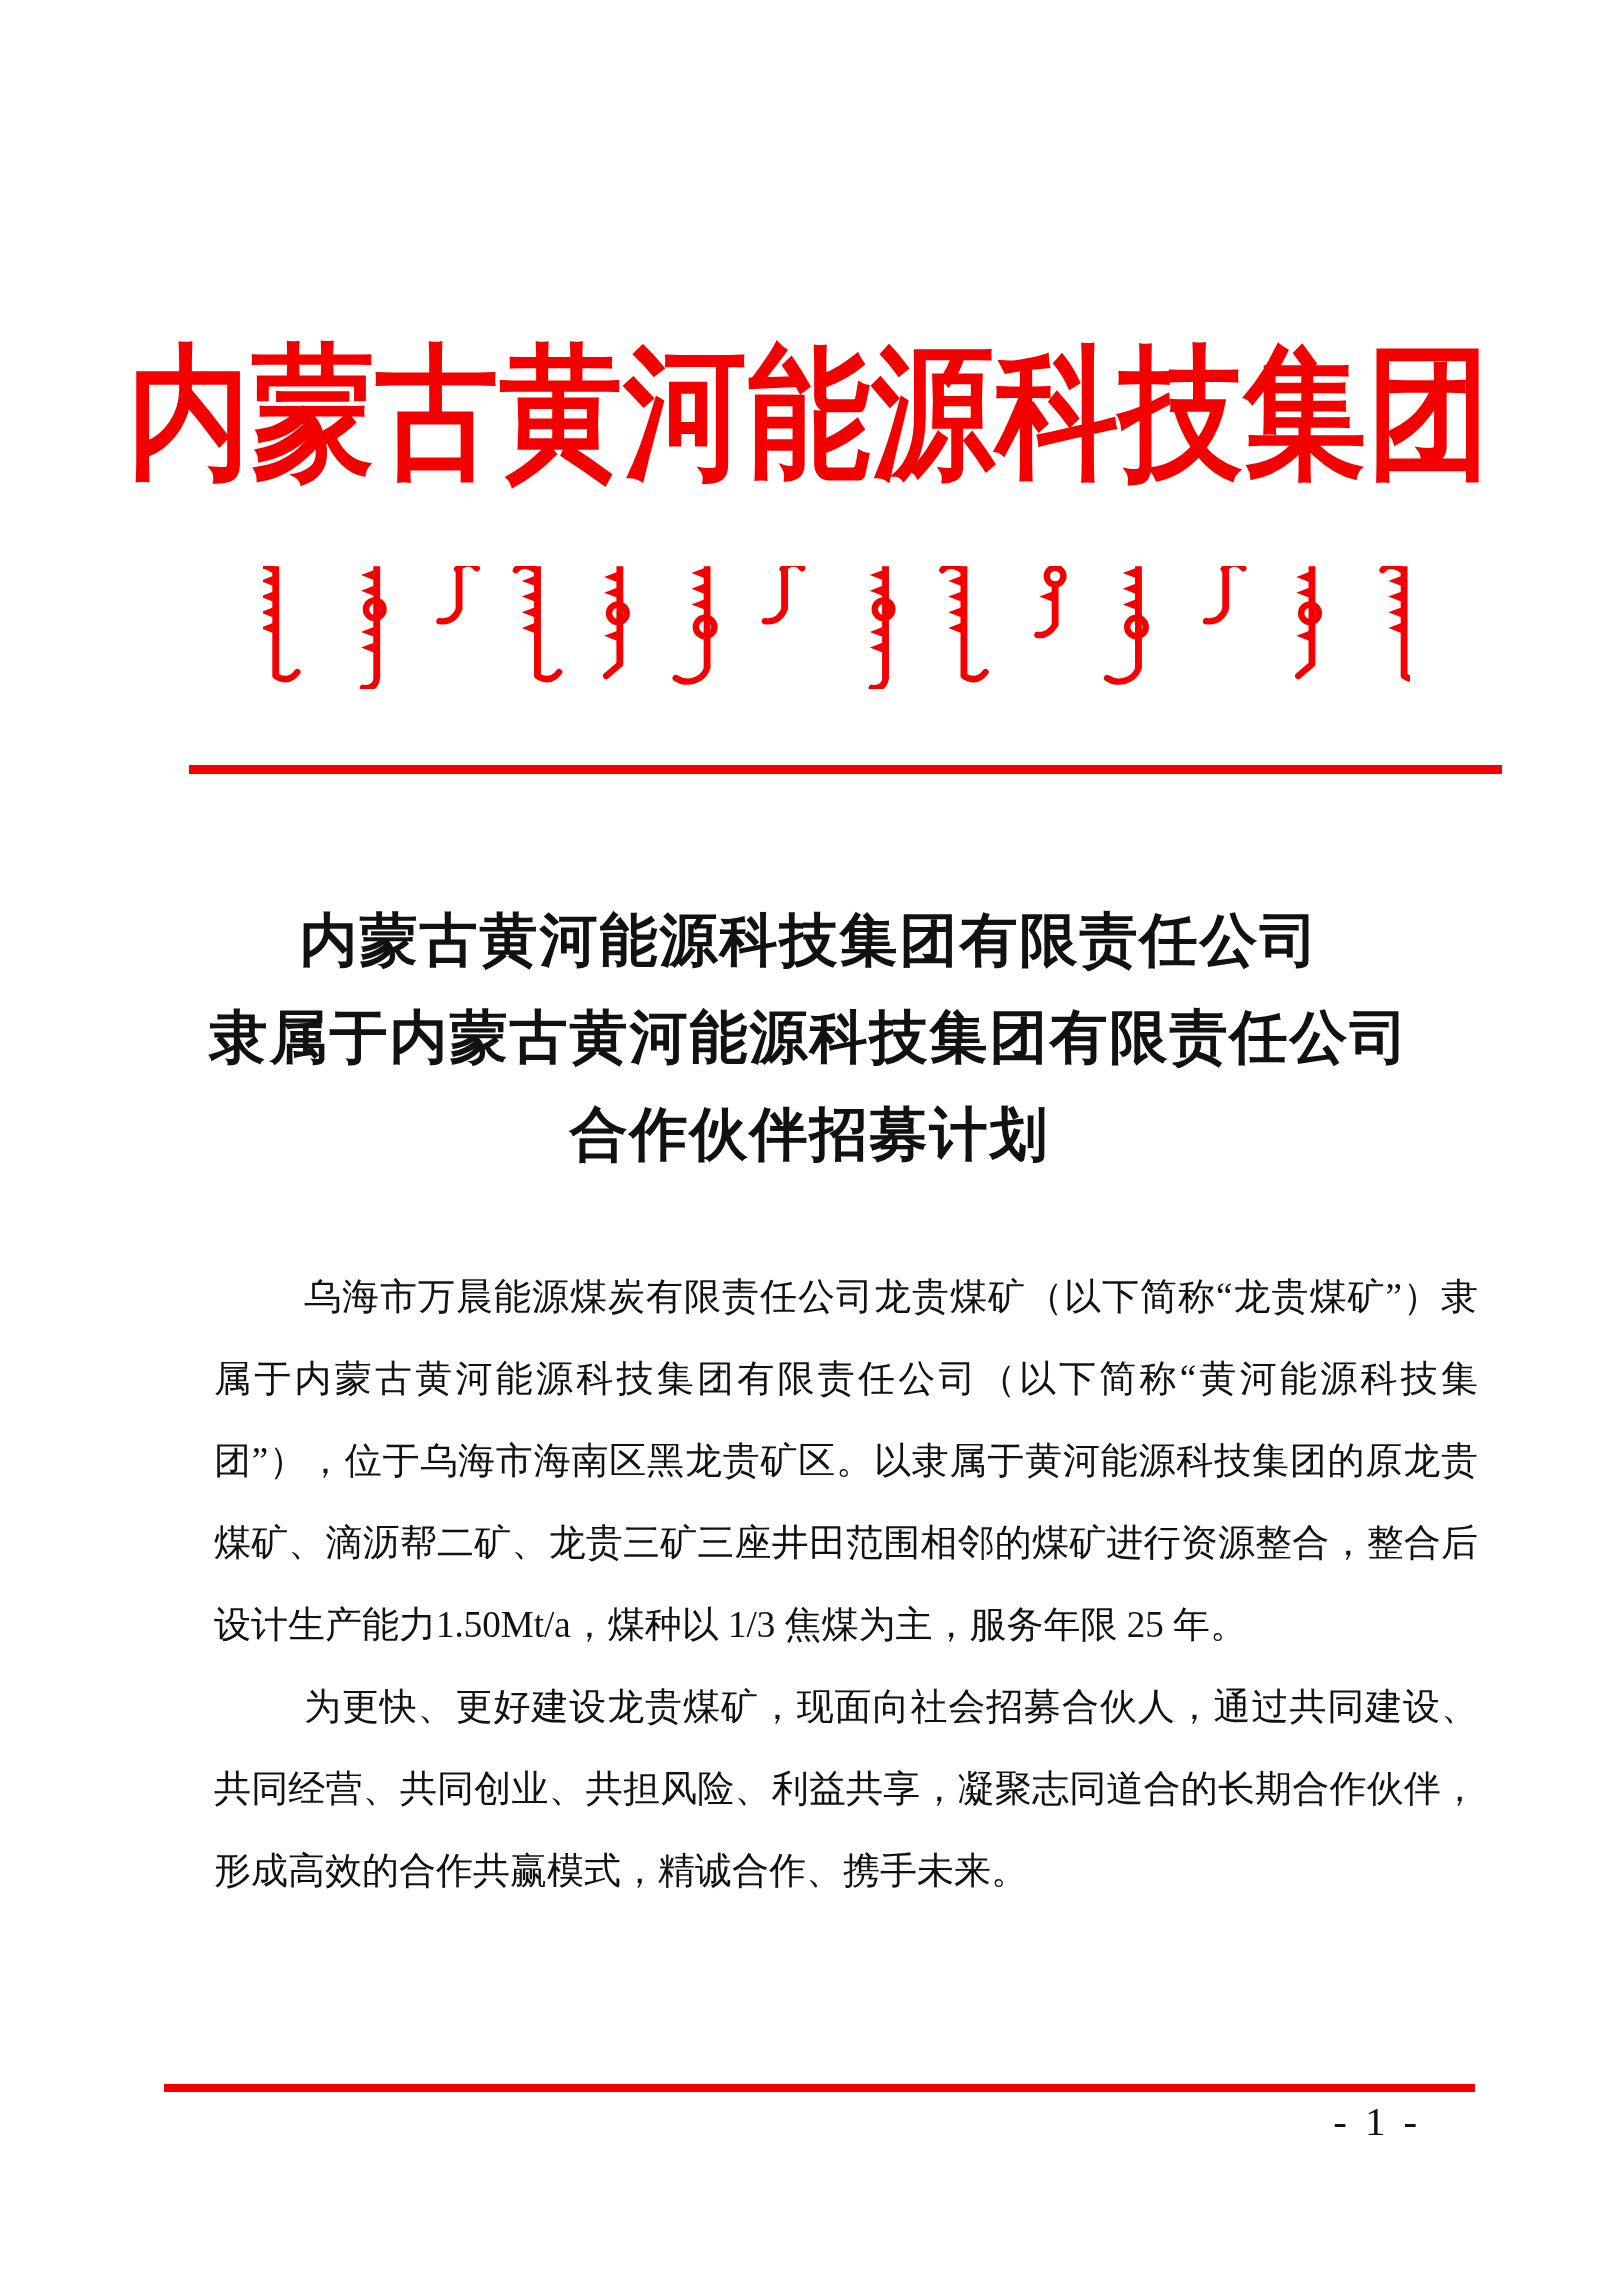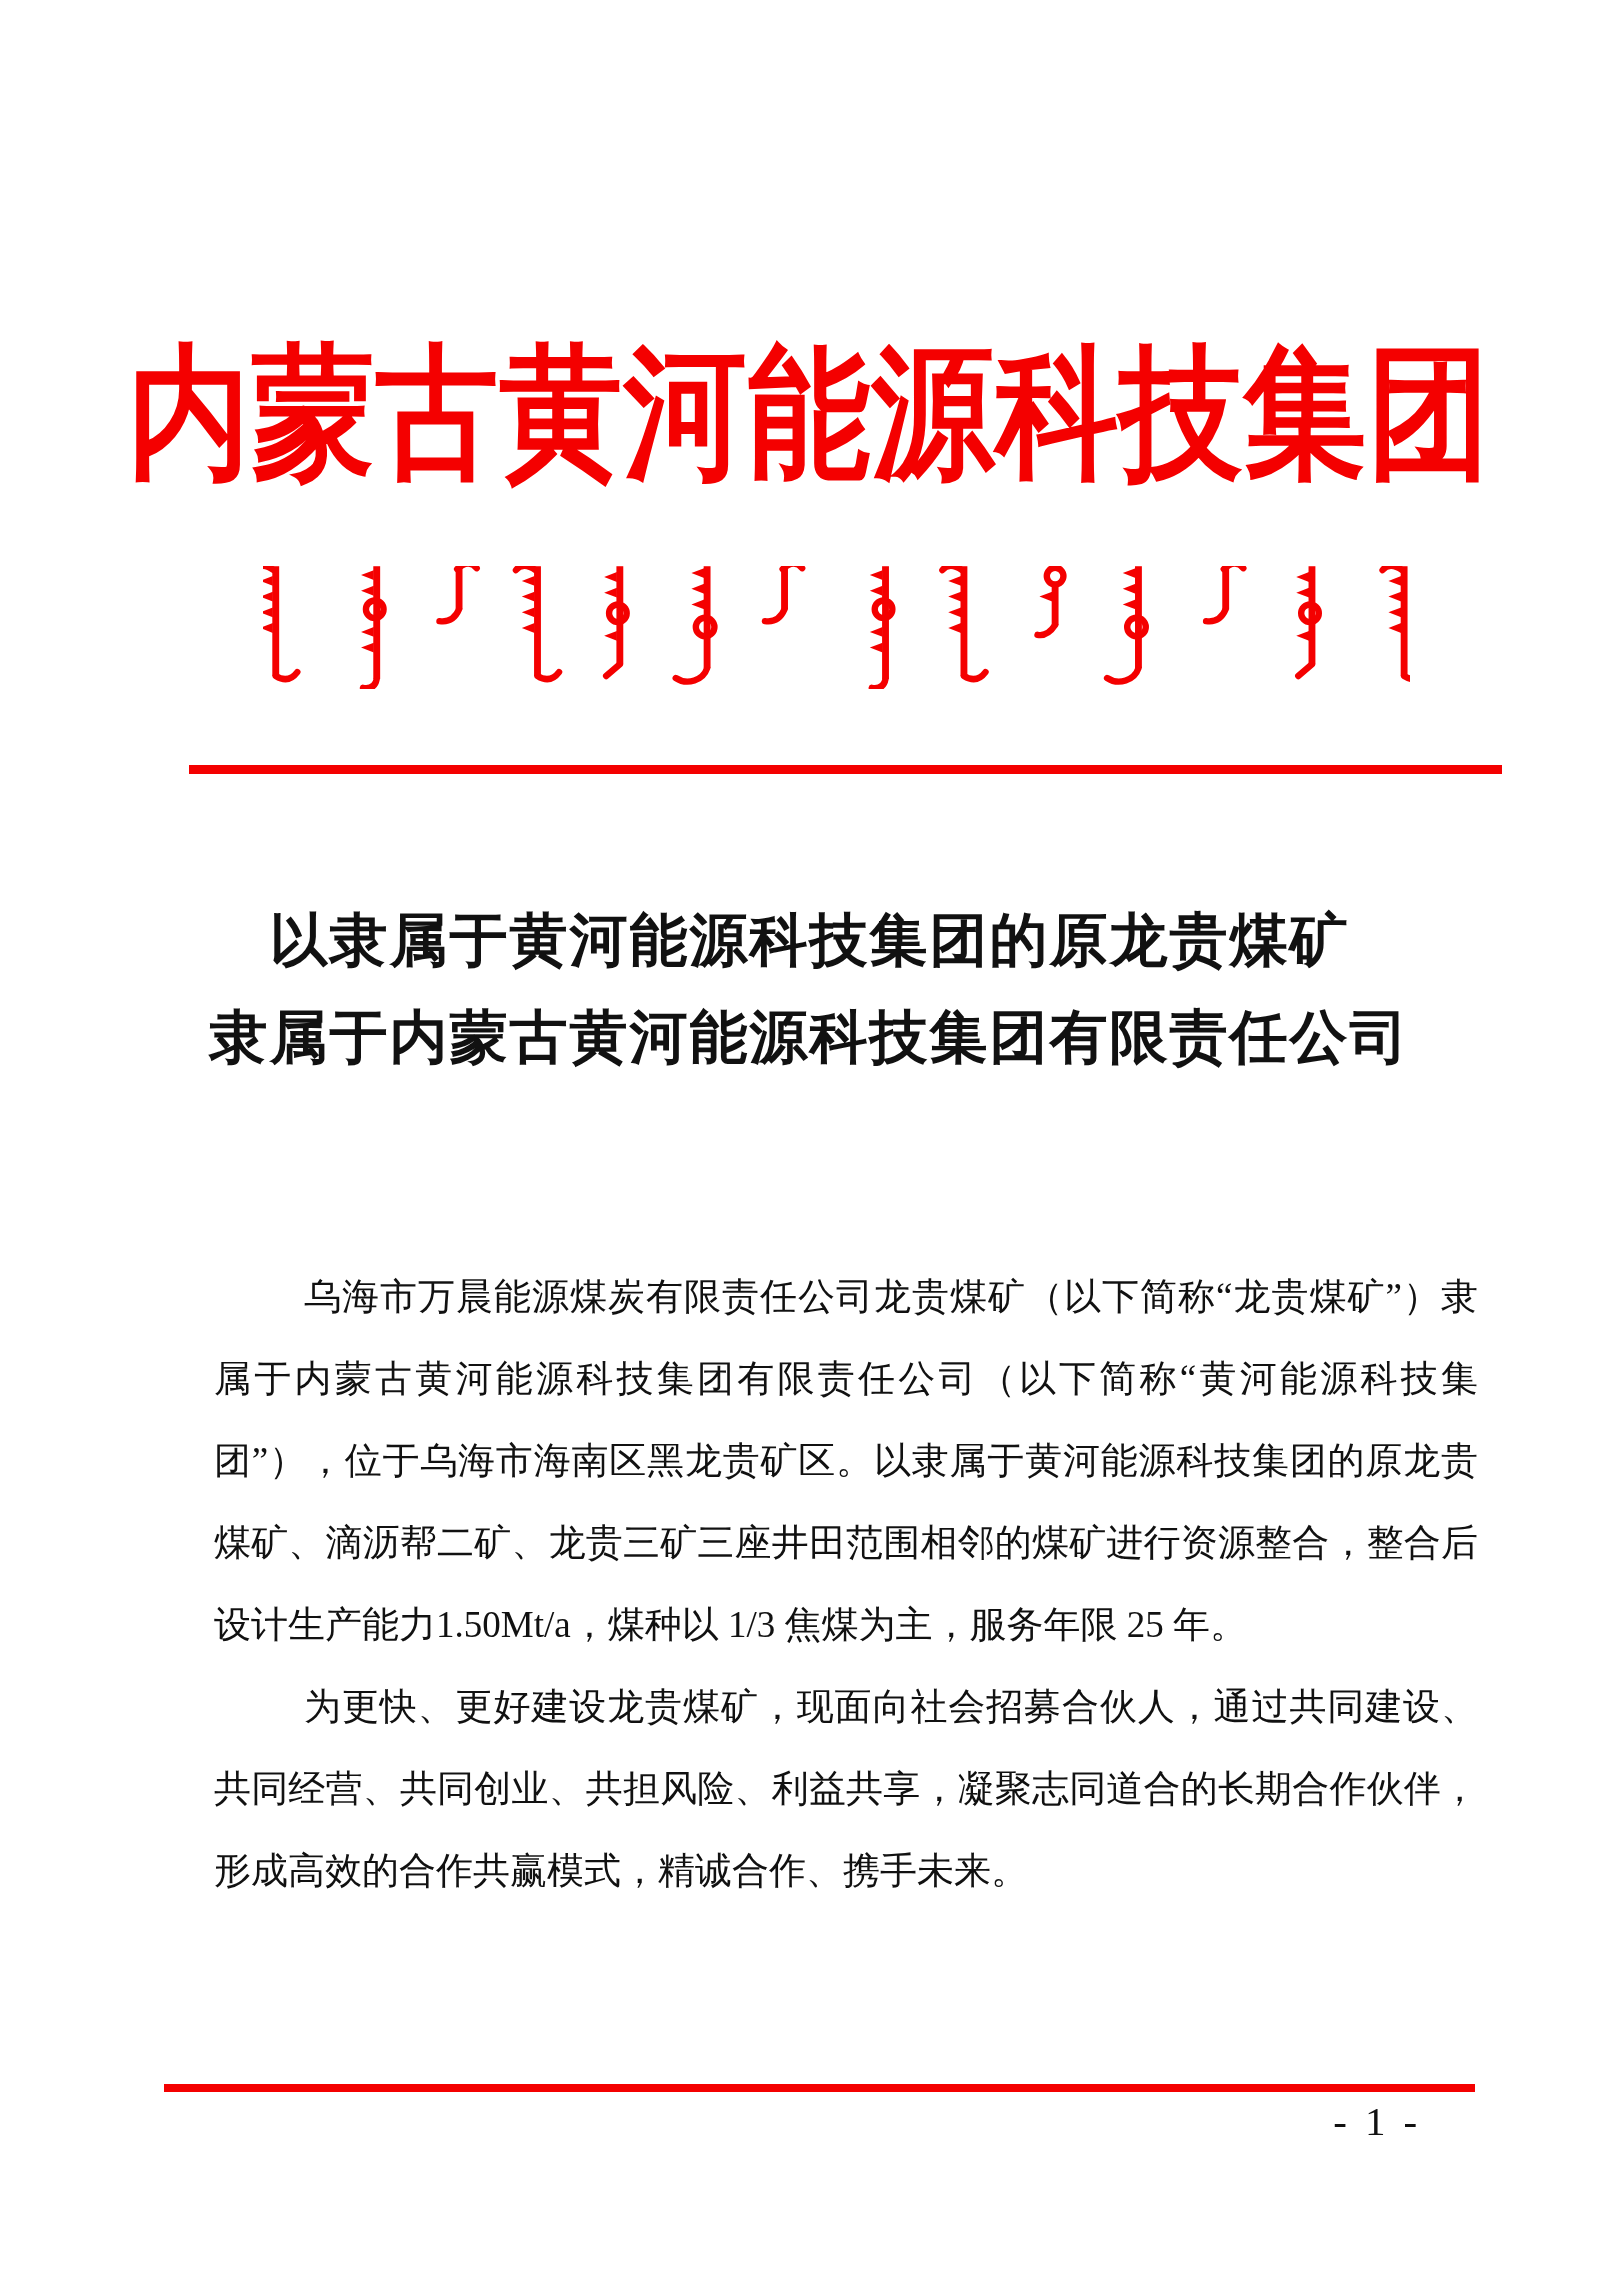"以隶属于黄河能源科技集团的原龙贵煤矿" div { text: 以隶属于黄河能源科技集团的原龙贵煤矿 -> 内蒙古黄河能源科技集团有限责任公司 }
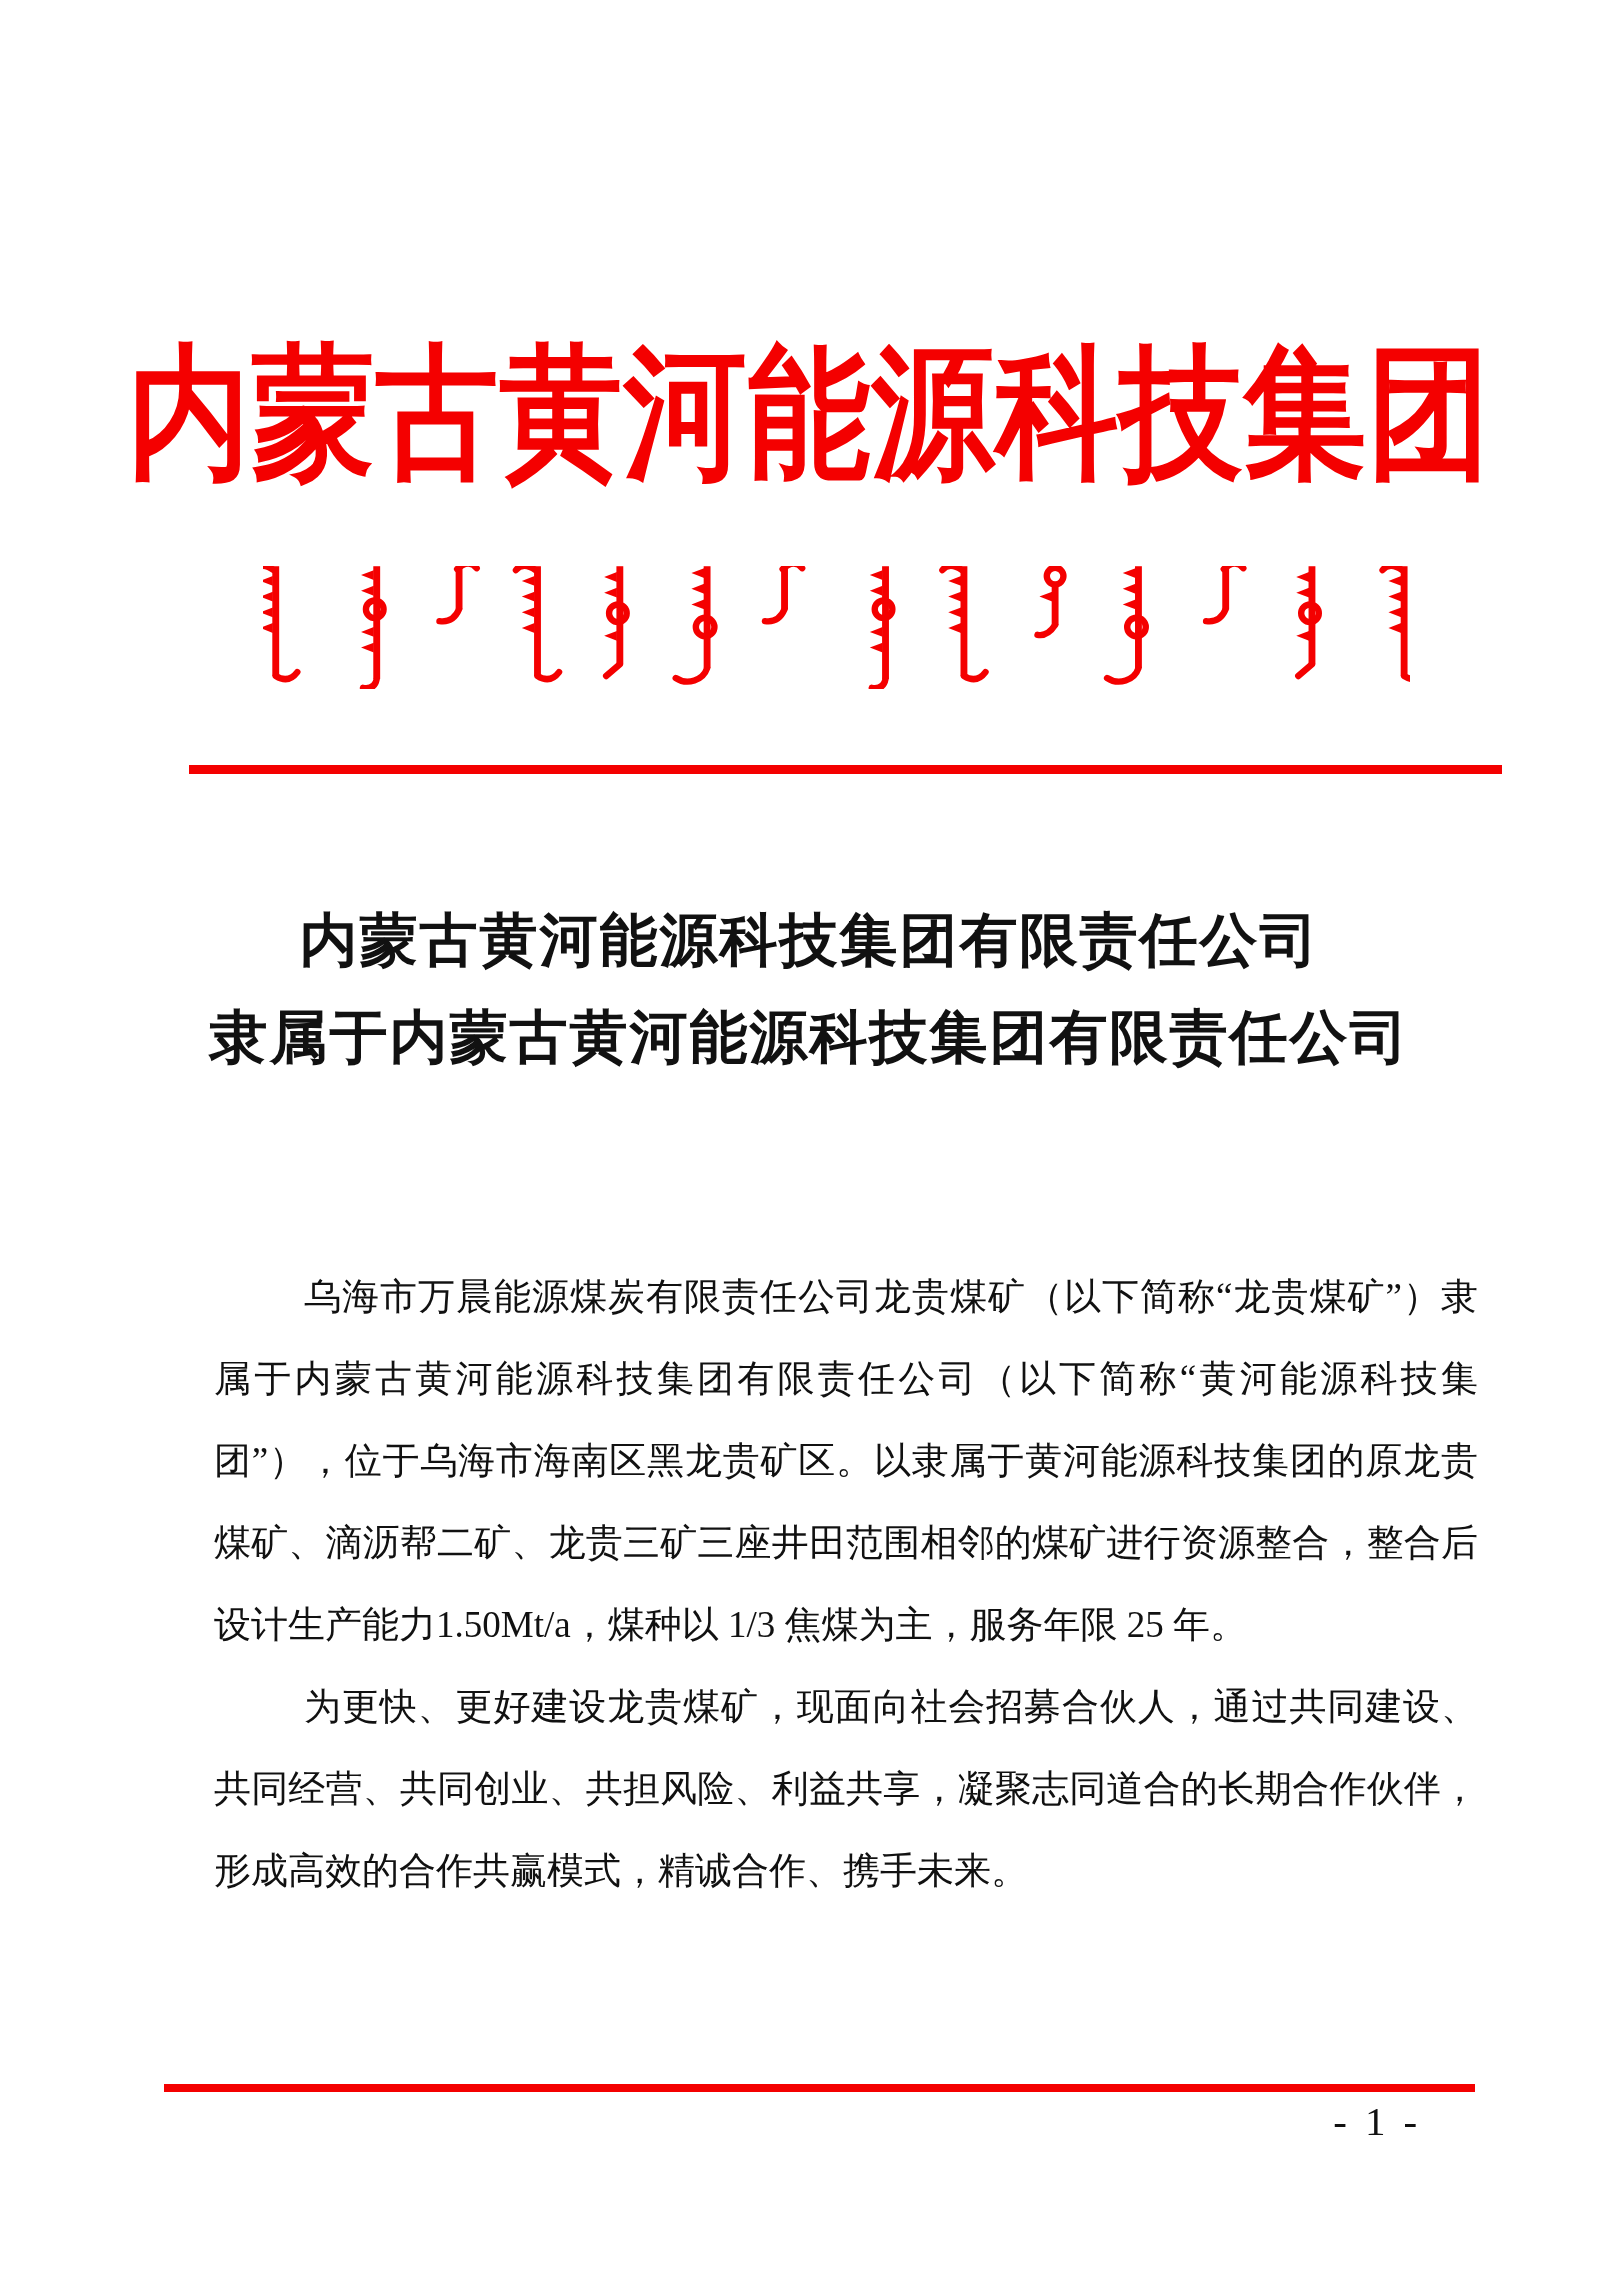"合作伙伴招募计划" div { html: none -> <div>合作伙伴招募计划</div> }
